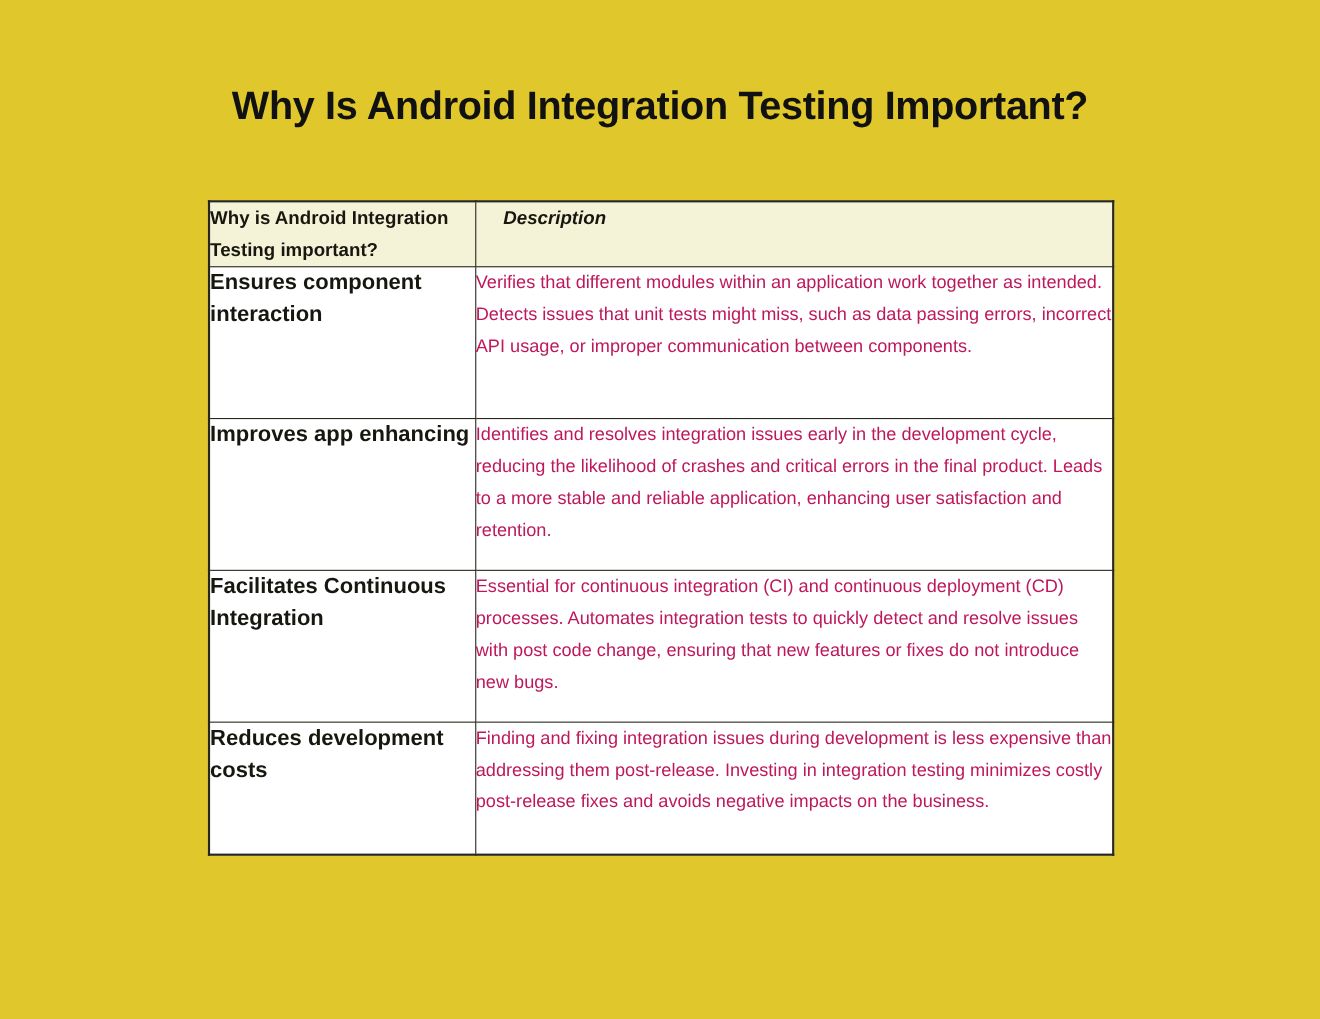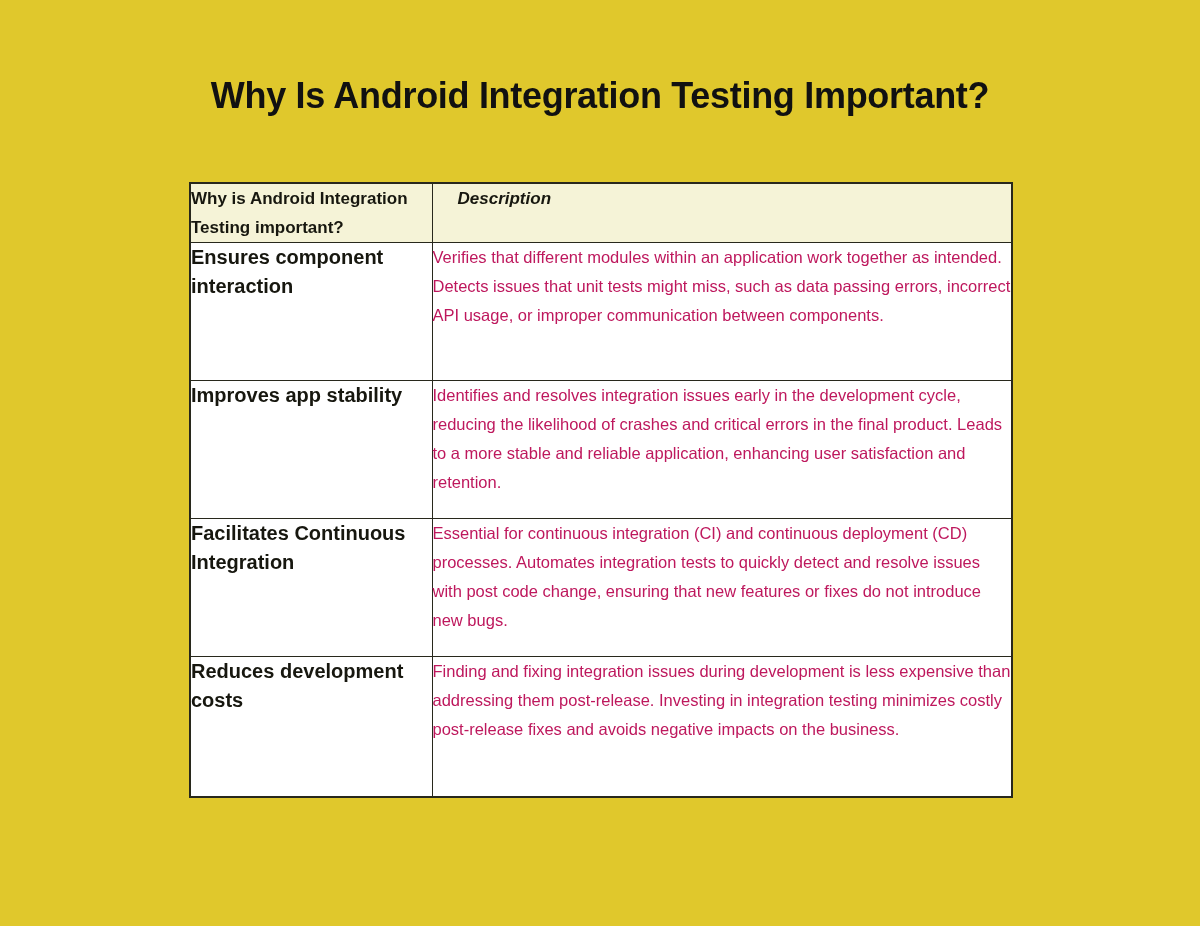"Improves app stability" td.term-cell { text: stability -> enhancing }
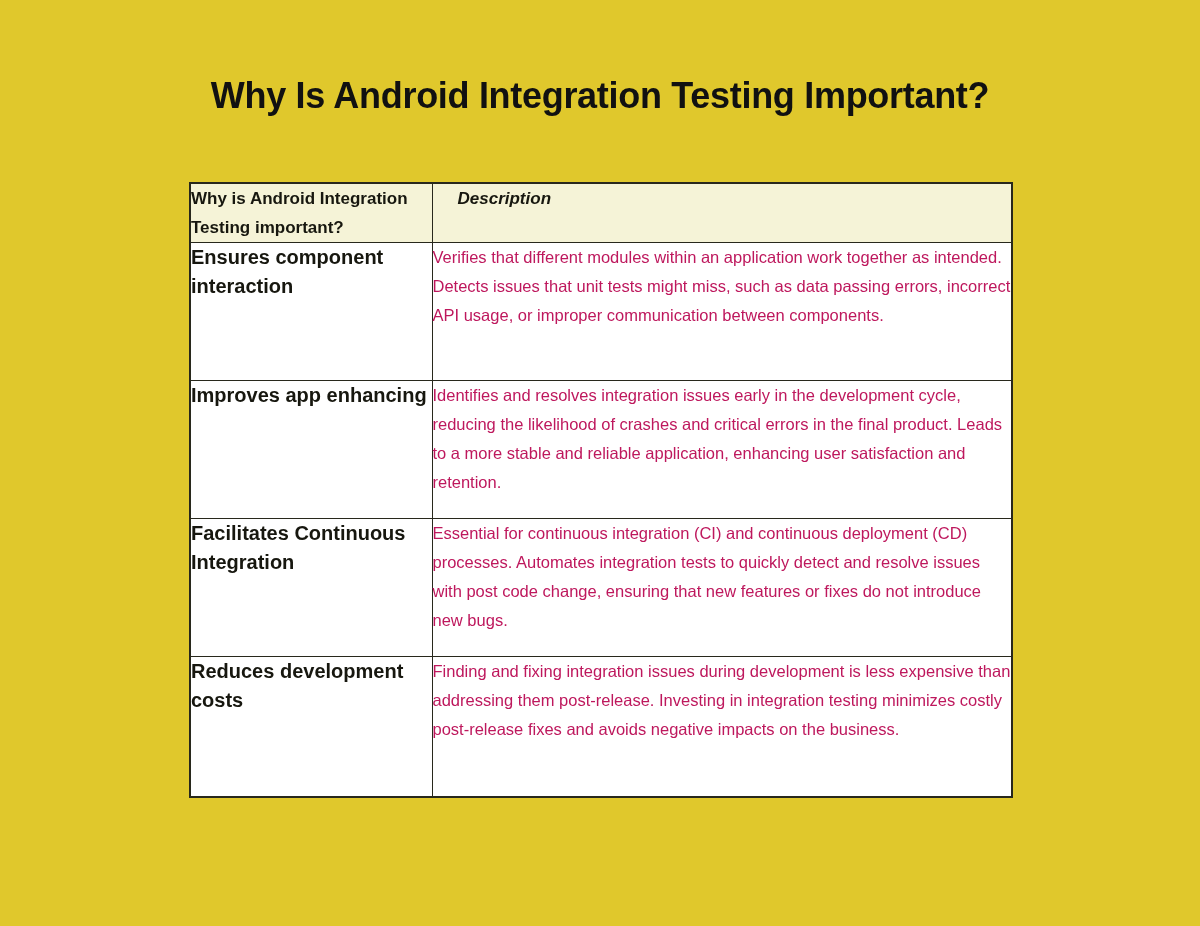"Reduces development costs" tbody tr.row-h-last { height: 140px -> 120px }
